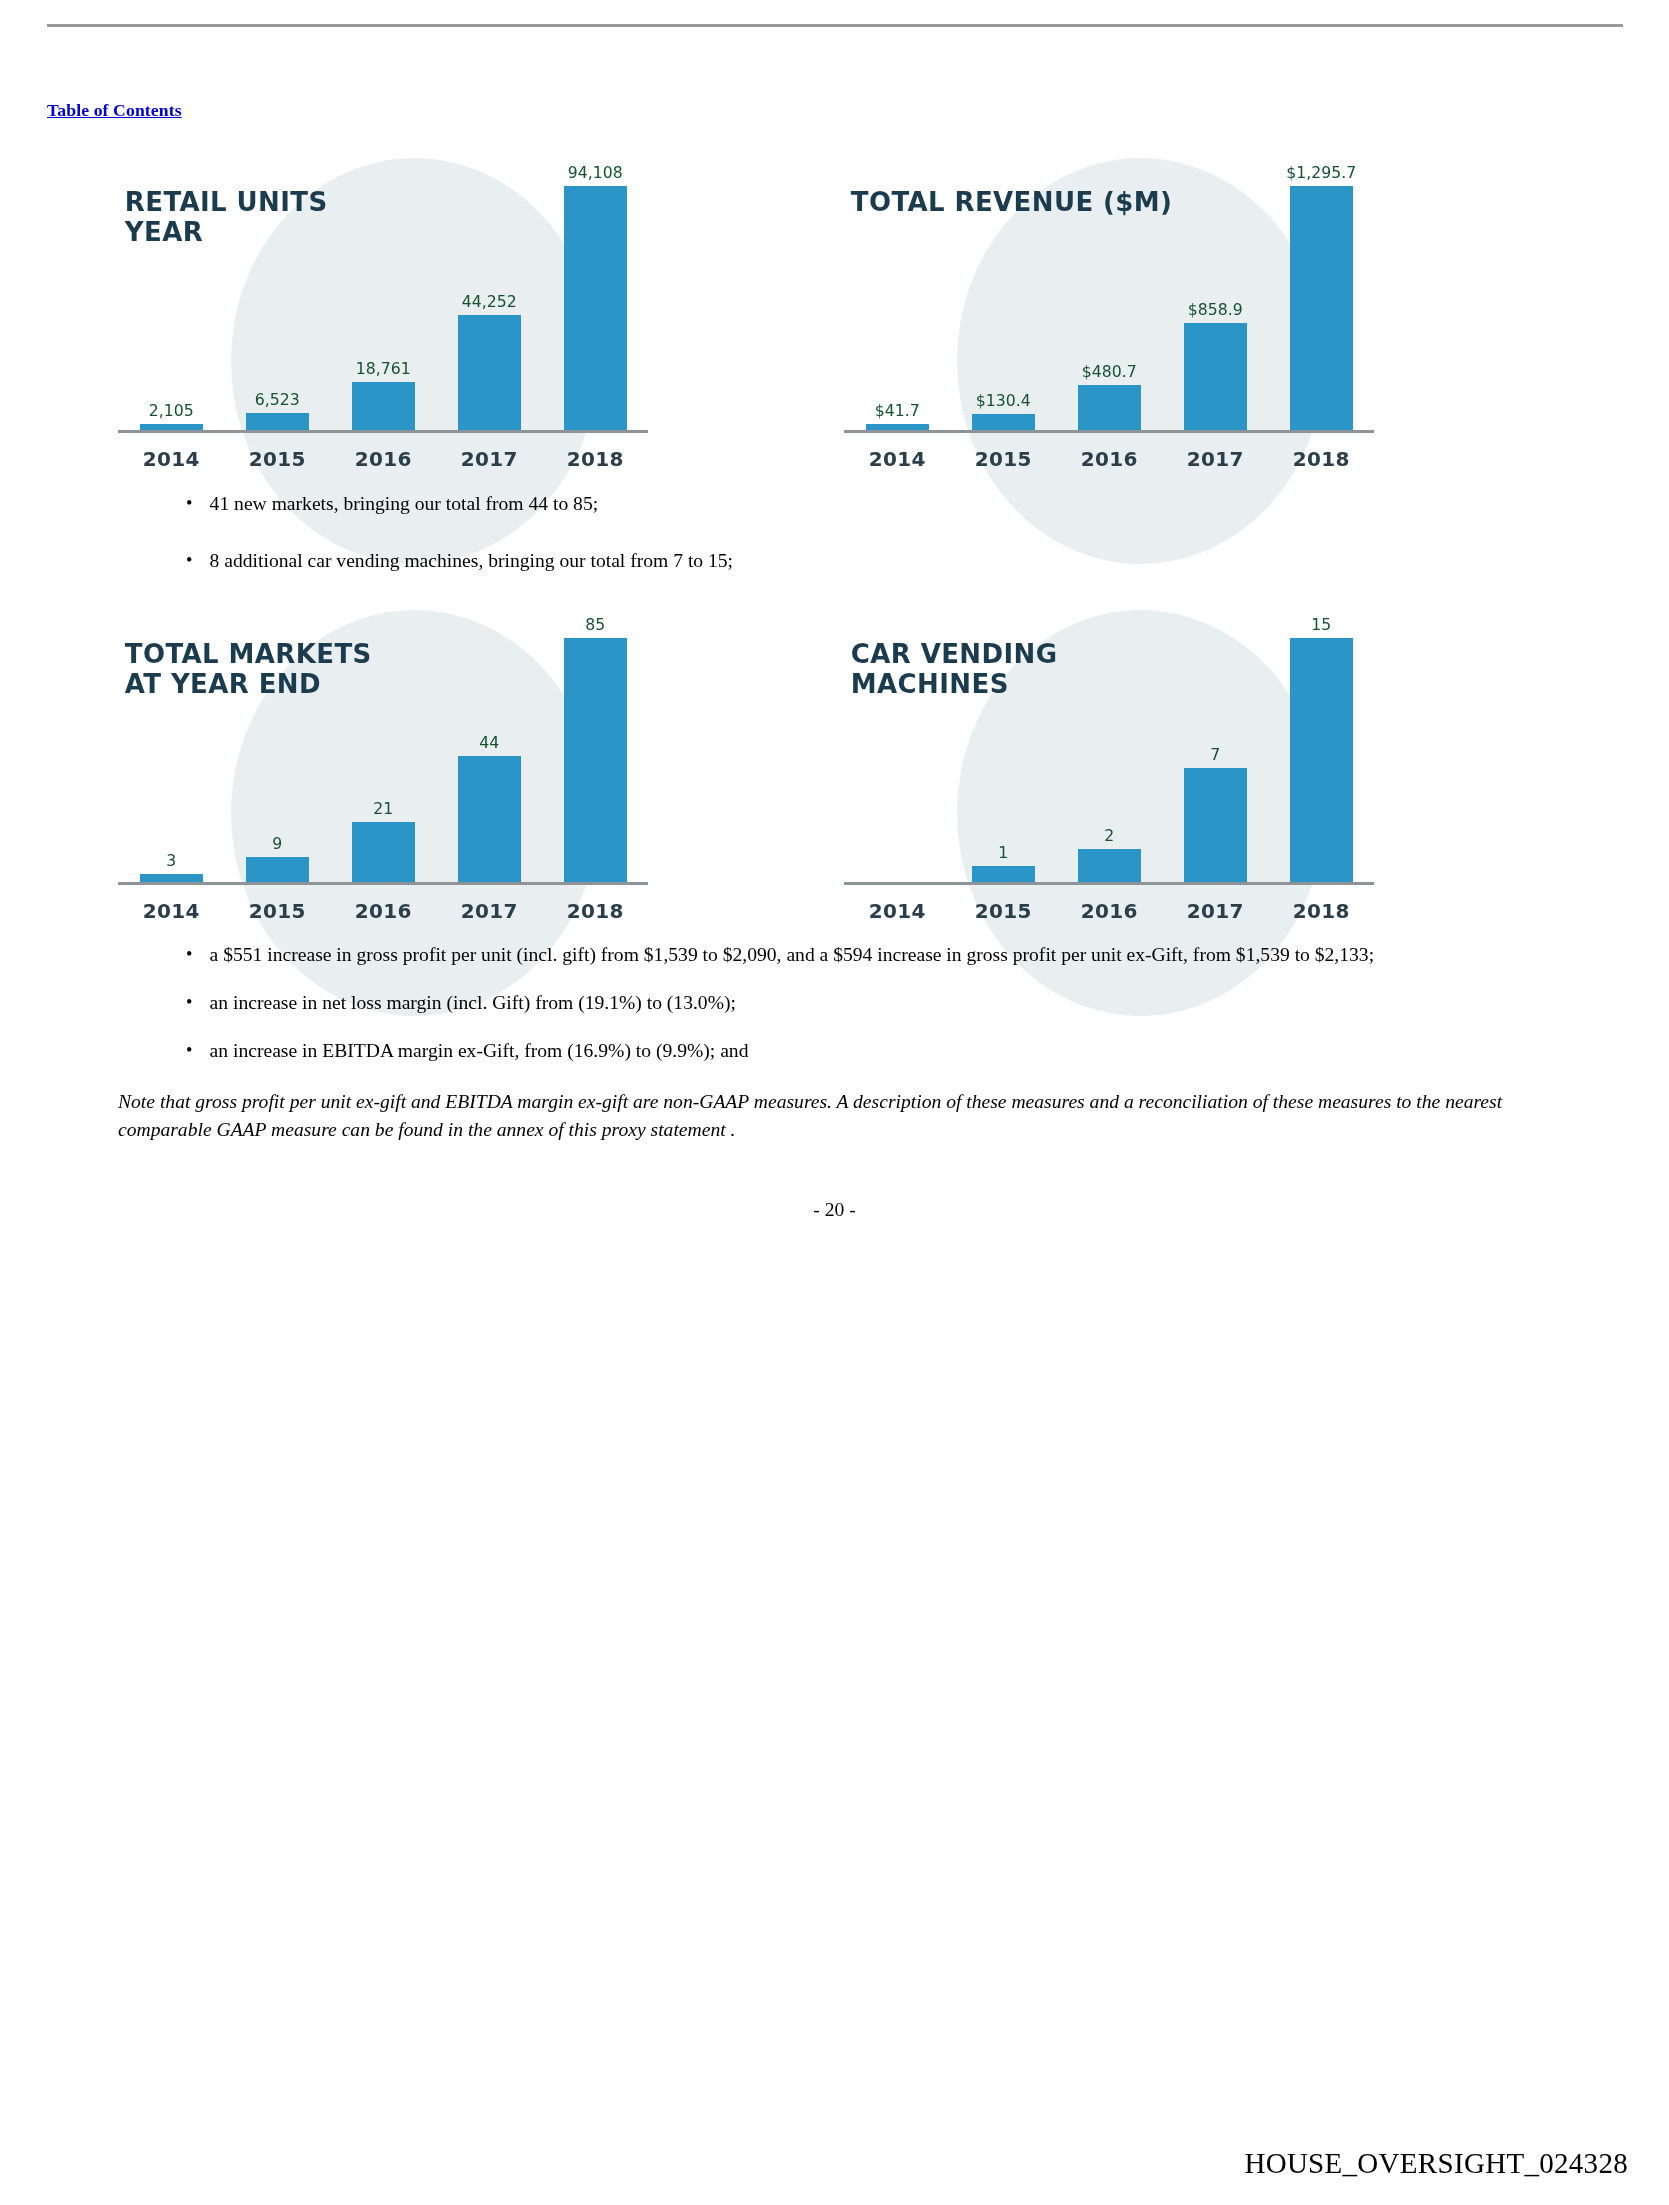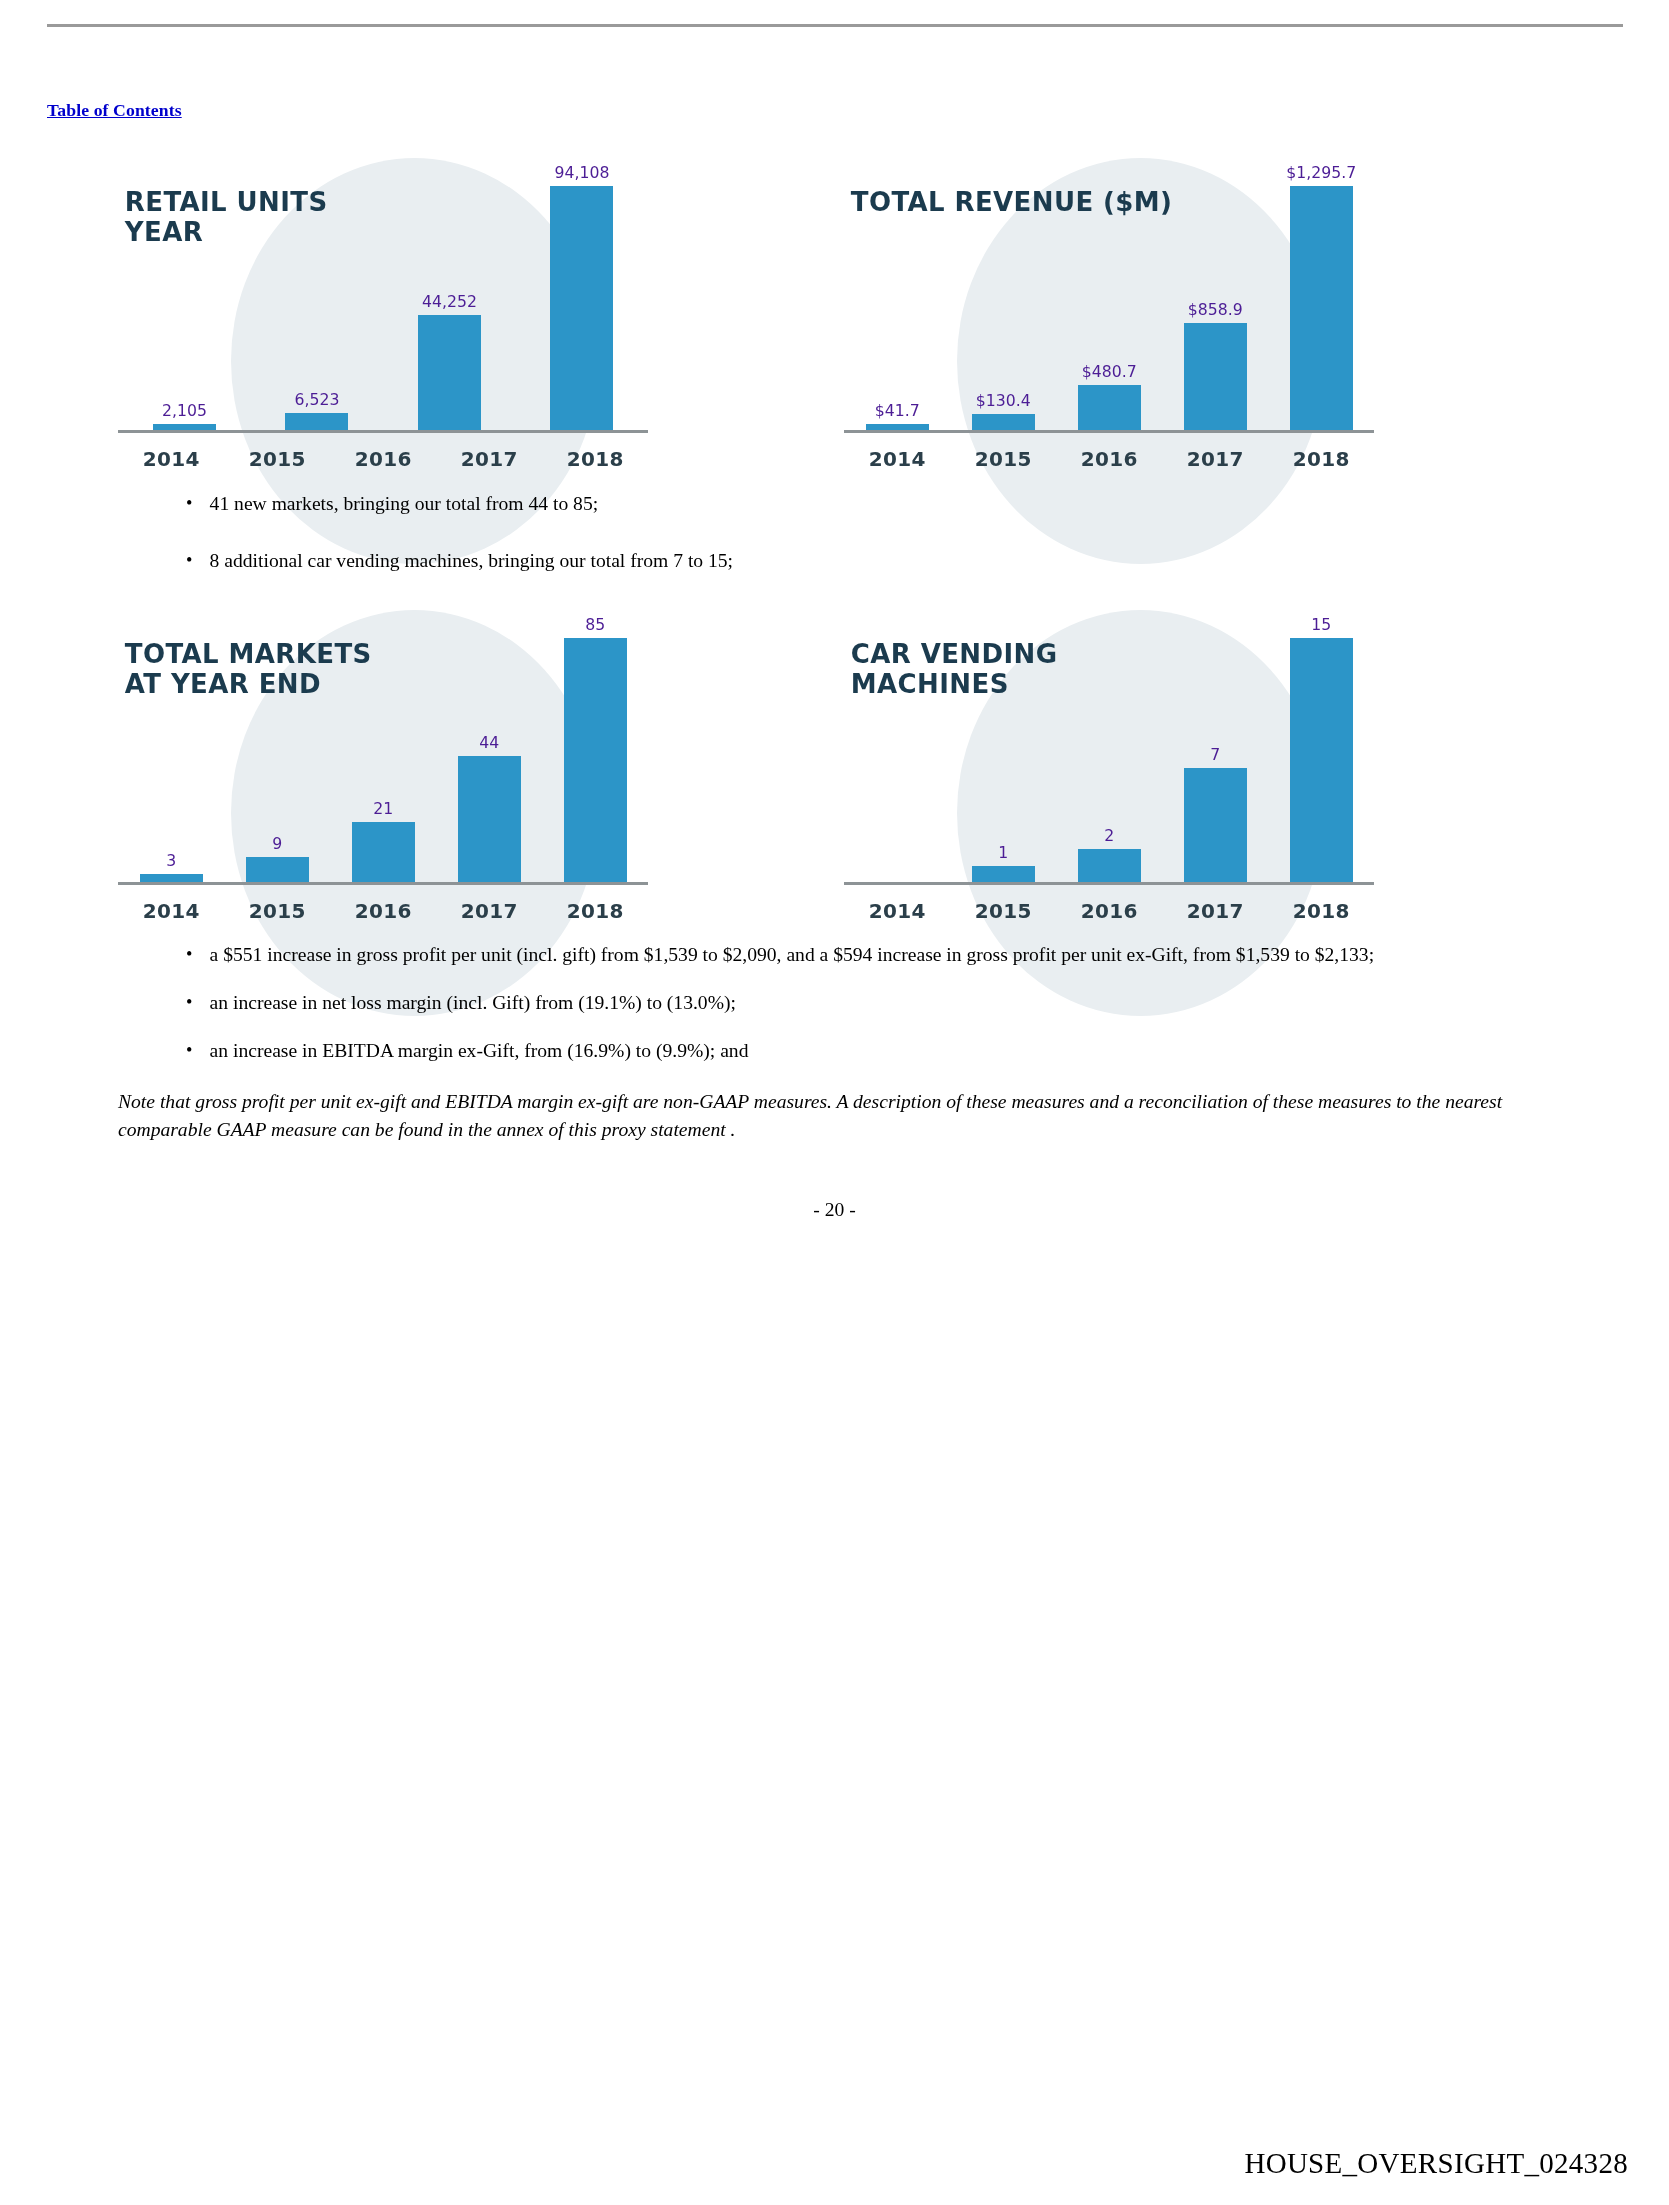"94,108" .bar-value { color: #4c1d95 -> #14532d }
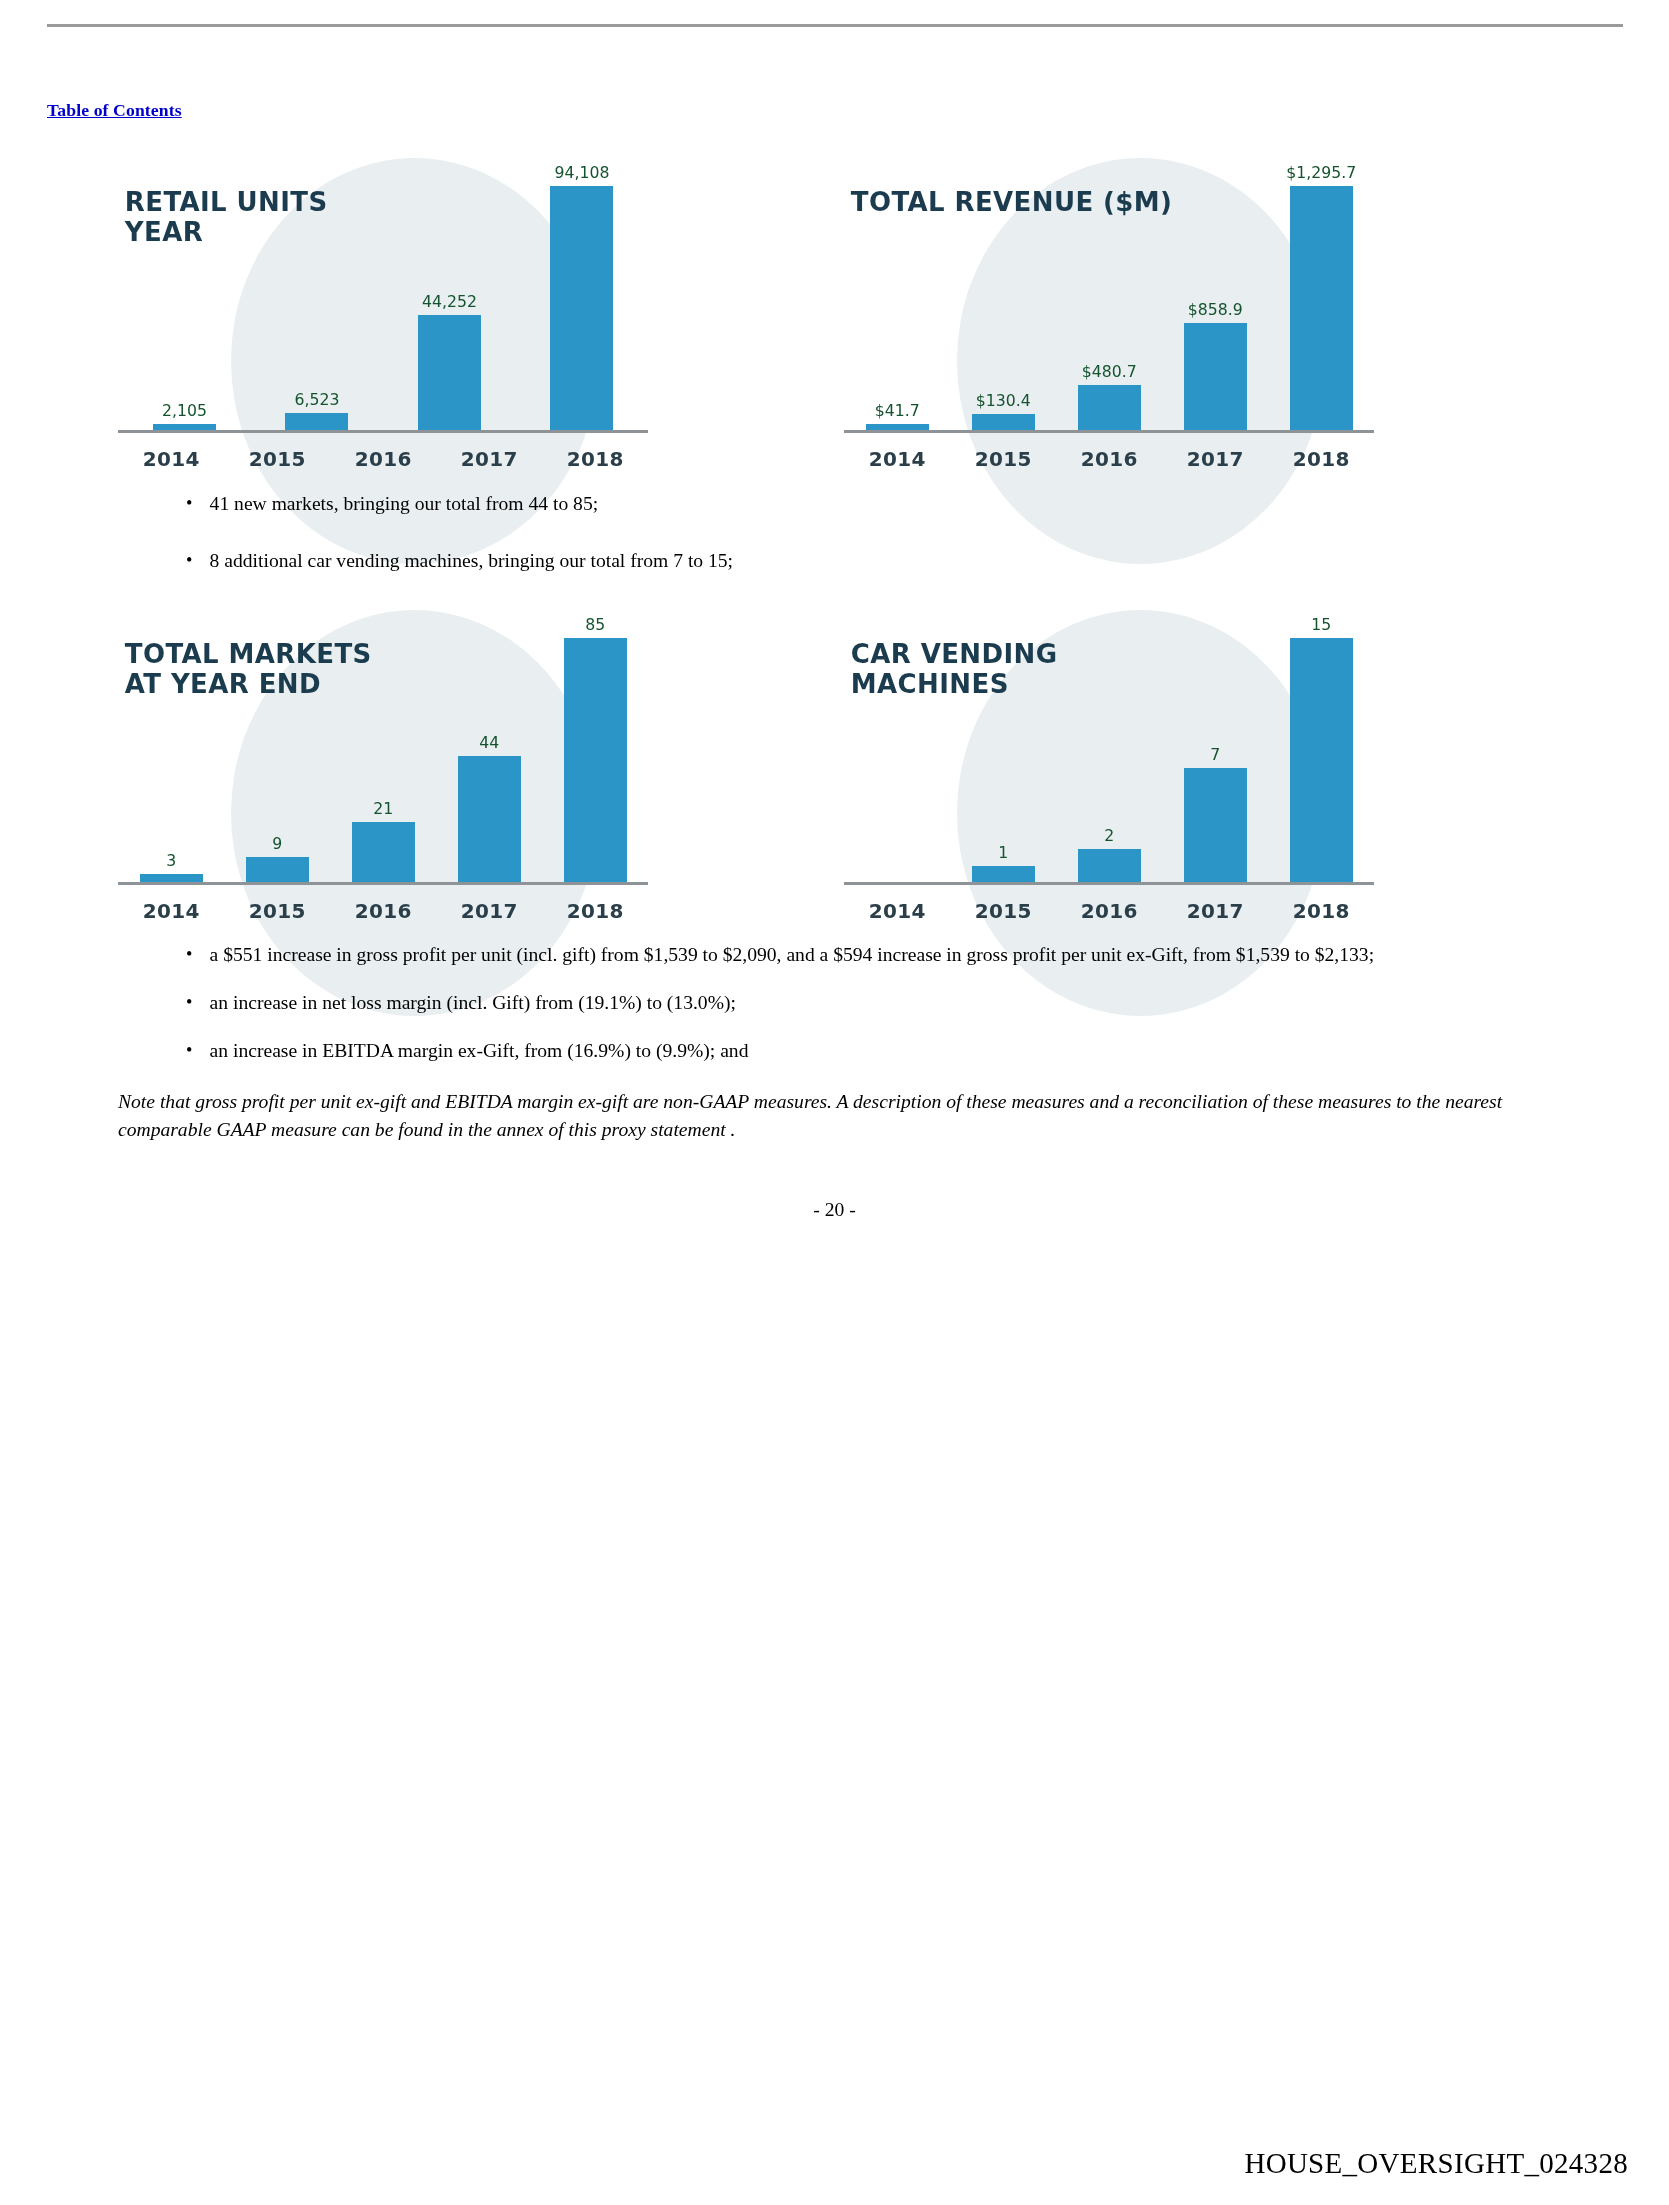"18,761" div.bar-slot { html: none -> <div> <div>18,761</div> <div></div> </div> }
